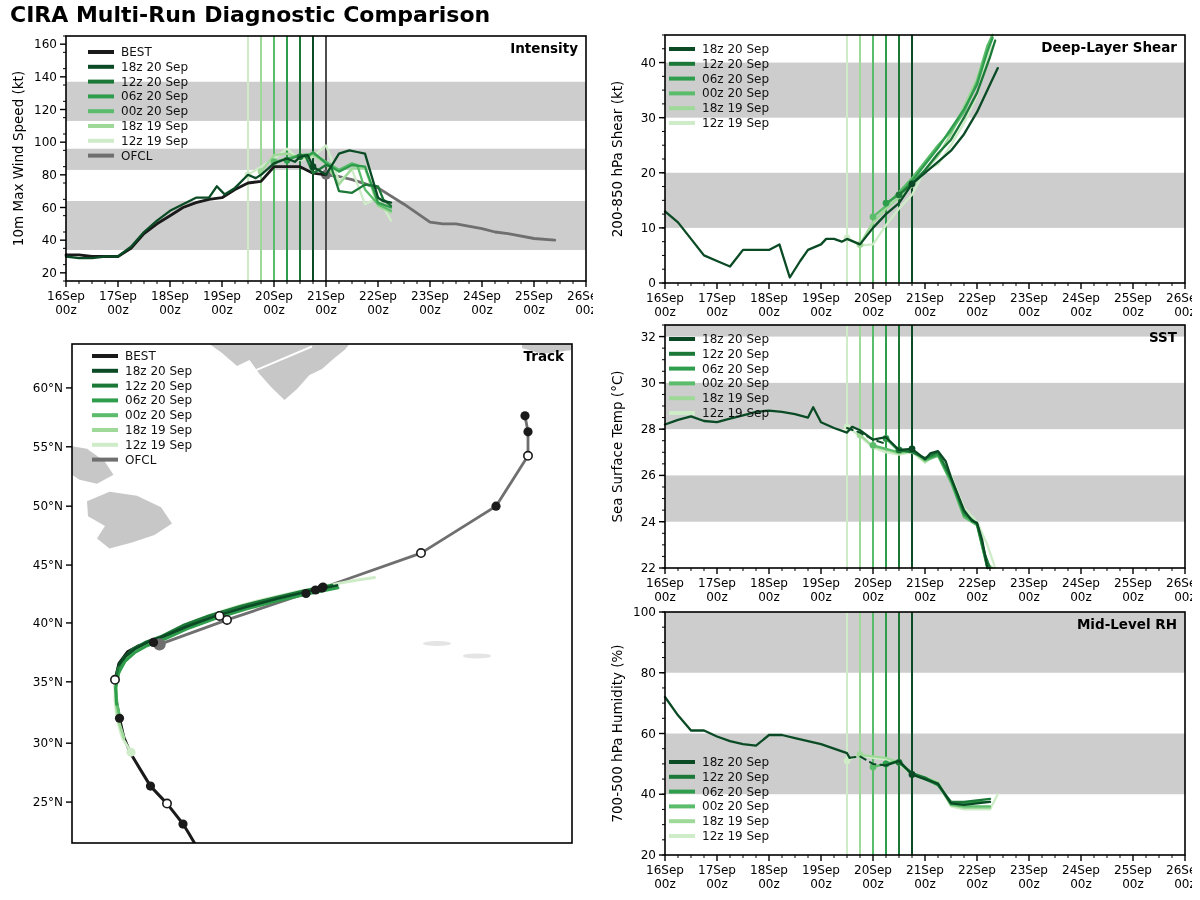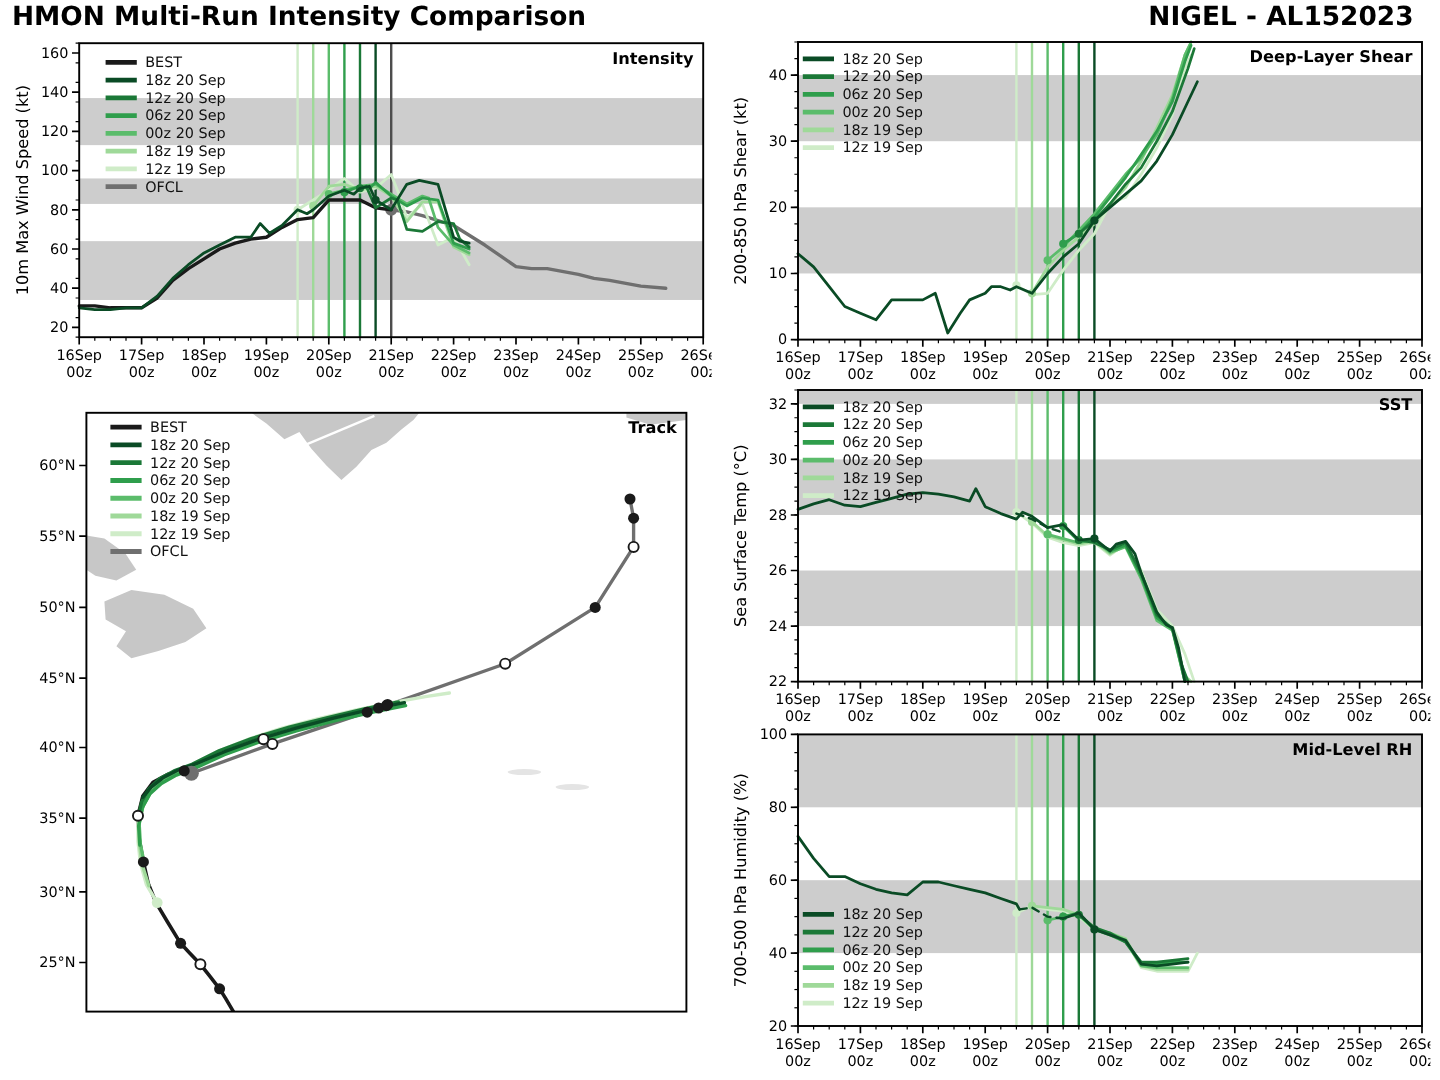"HMON Multi-Run Intensity Comparison" div.hdr { text: HMON Multi-Run Intensity -> CIRA Multi-Run Diagnostic }
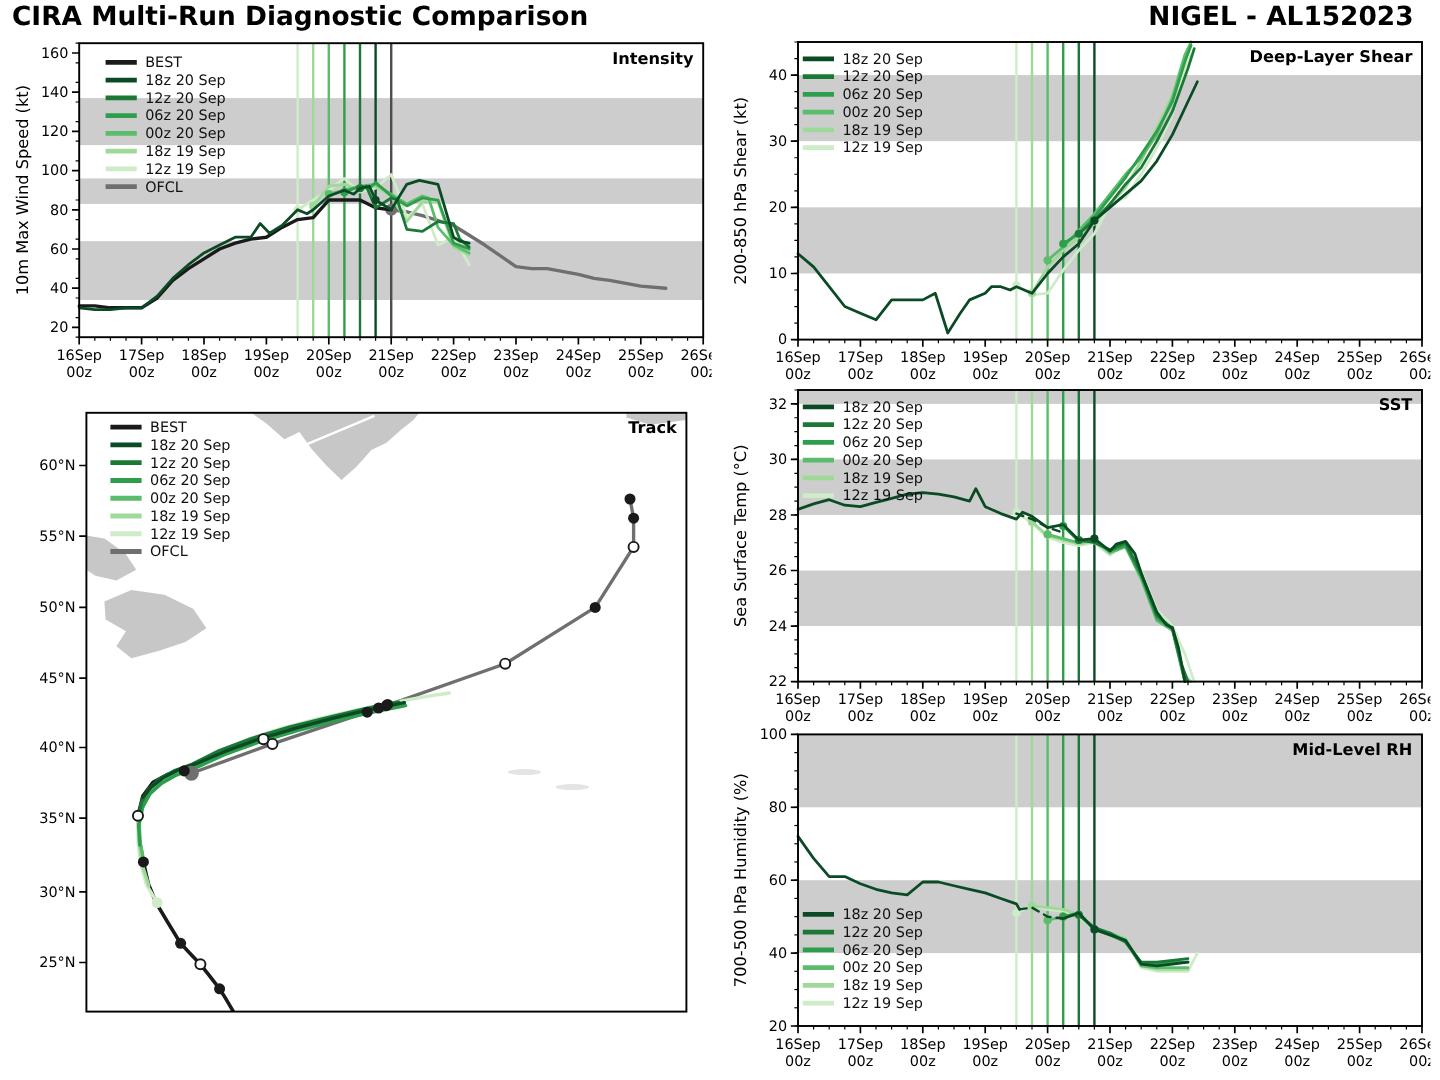"NIGEL - AL152023" div.hdr { html: <div>NIGEL - AL152023</div> -> none }
